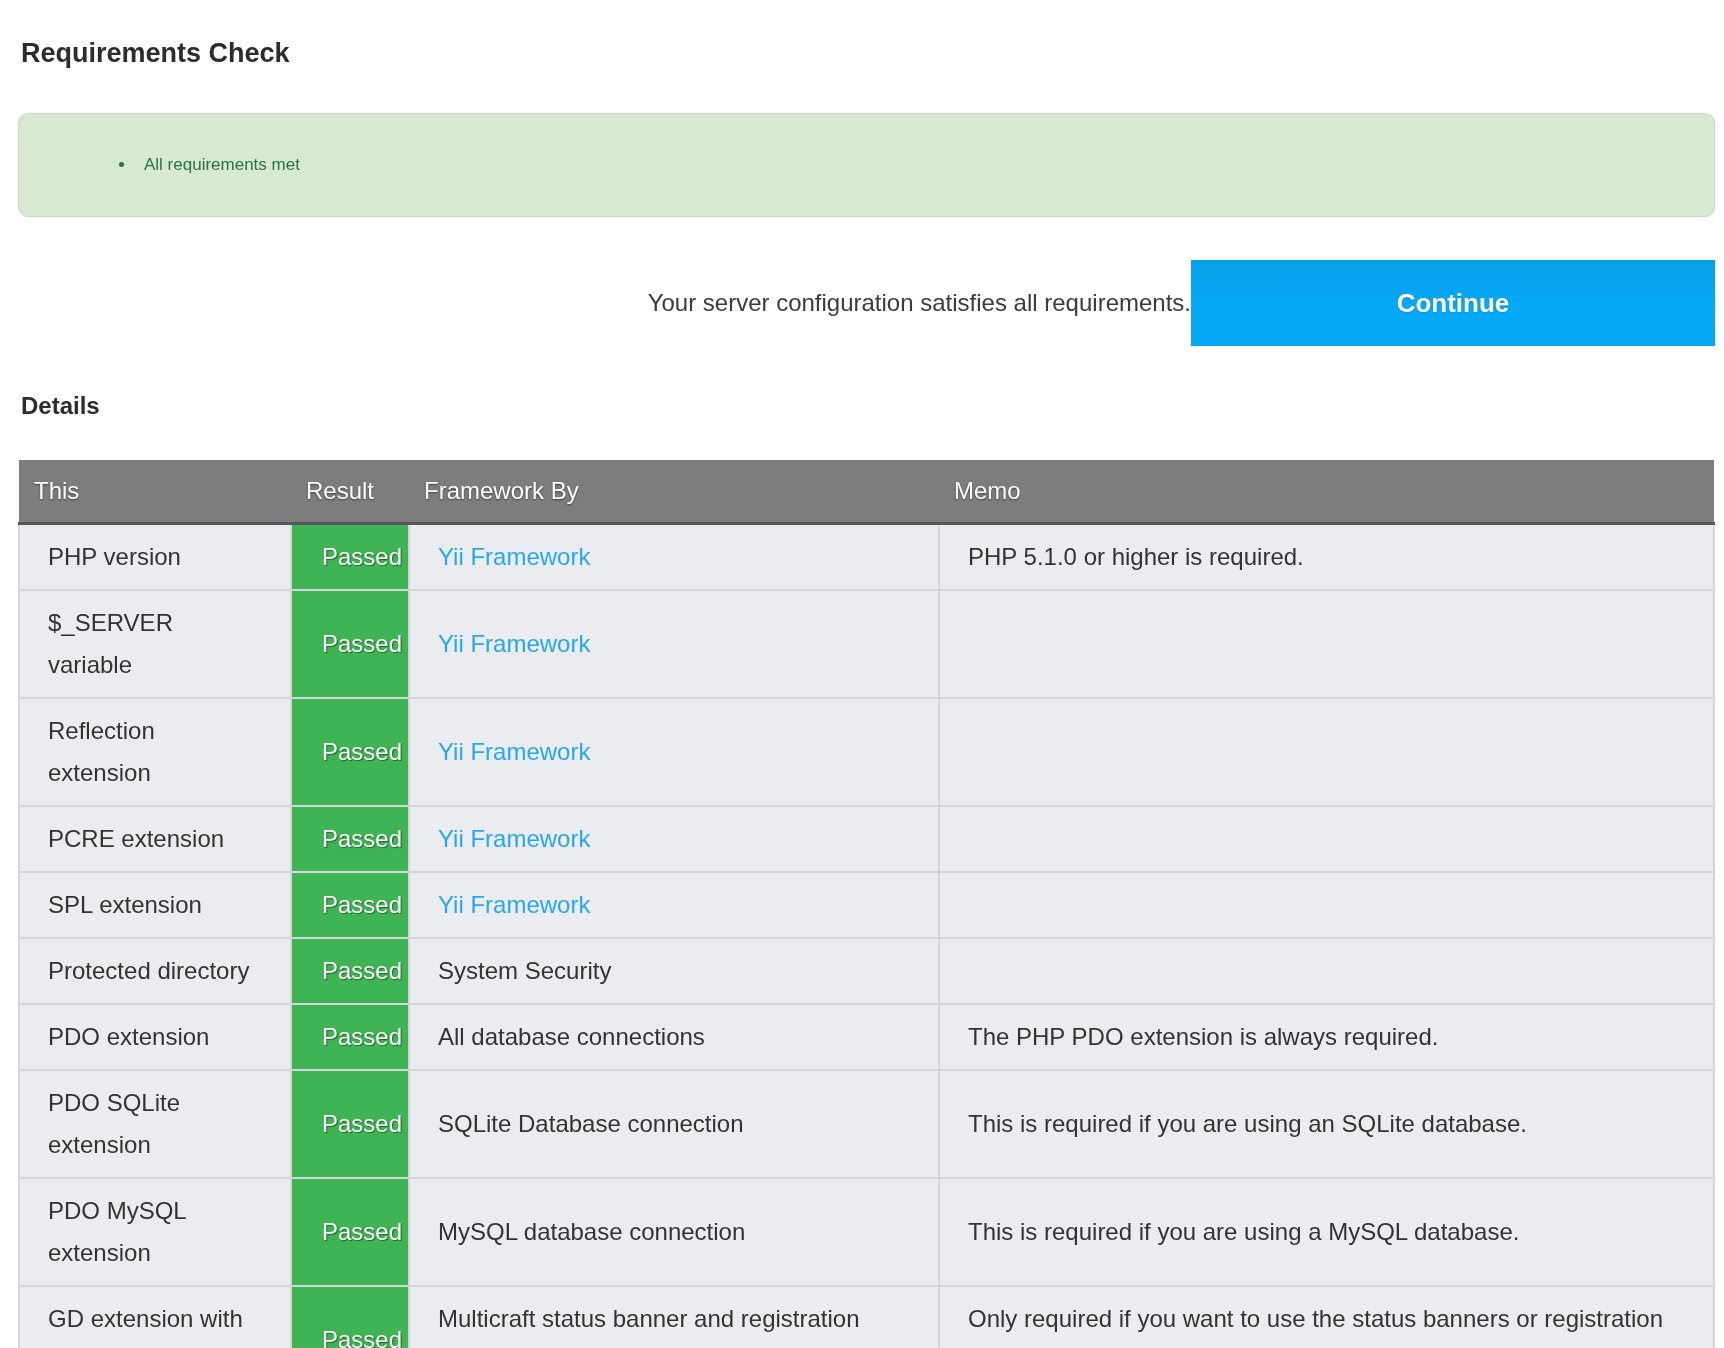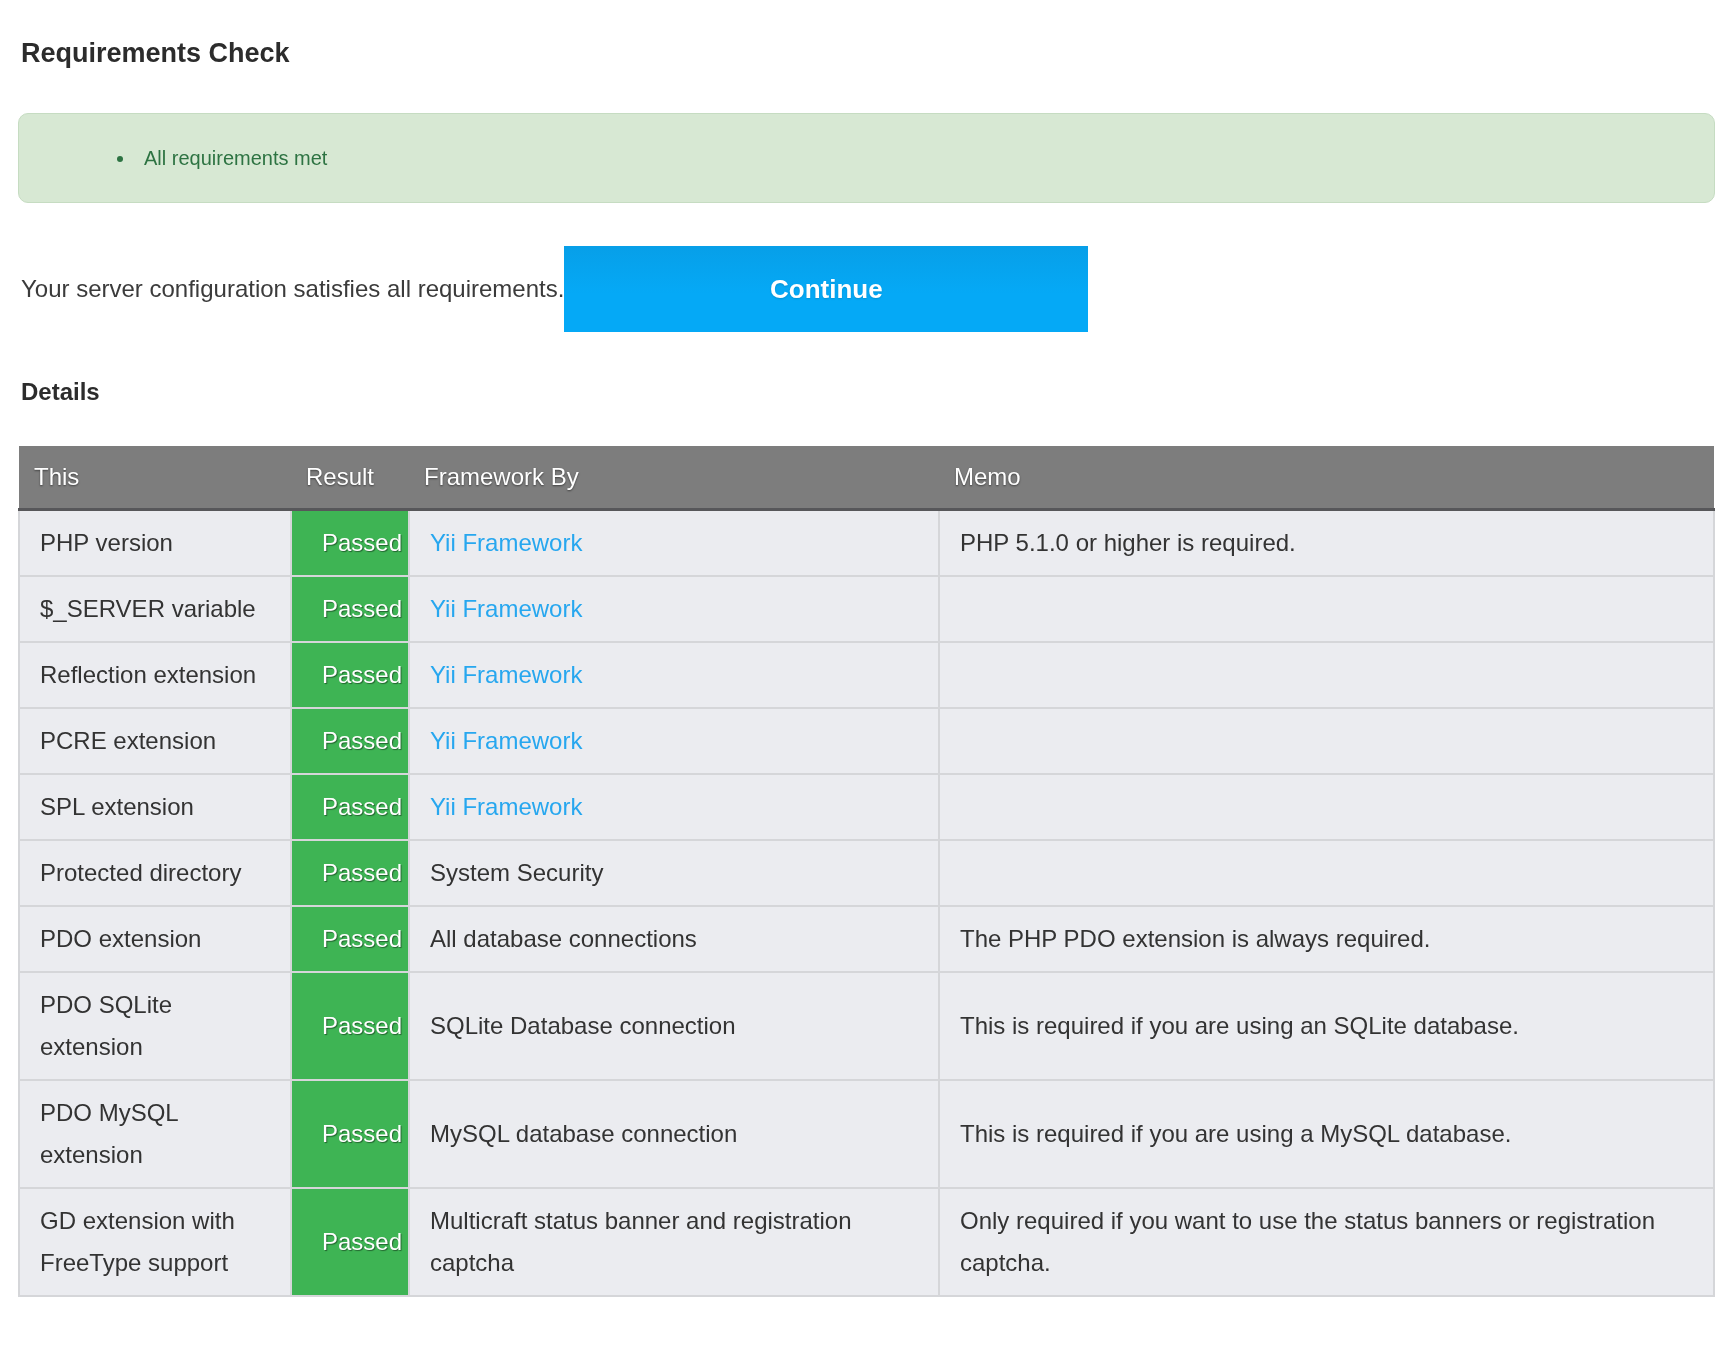"All requirements met" .alert-success { font-size: 20px -> 17px; padding: 23px 0 -> 30px 0 }
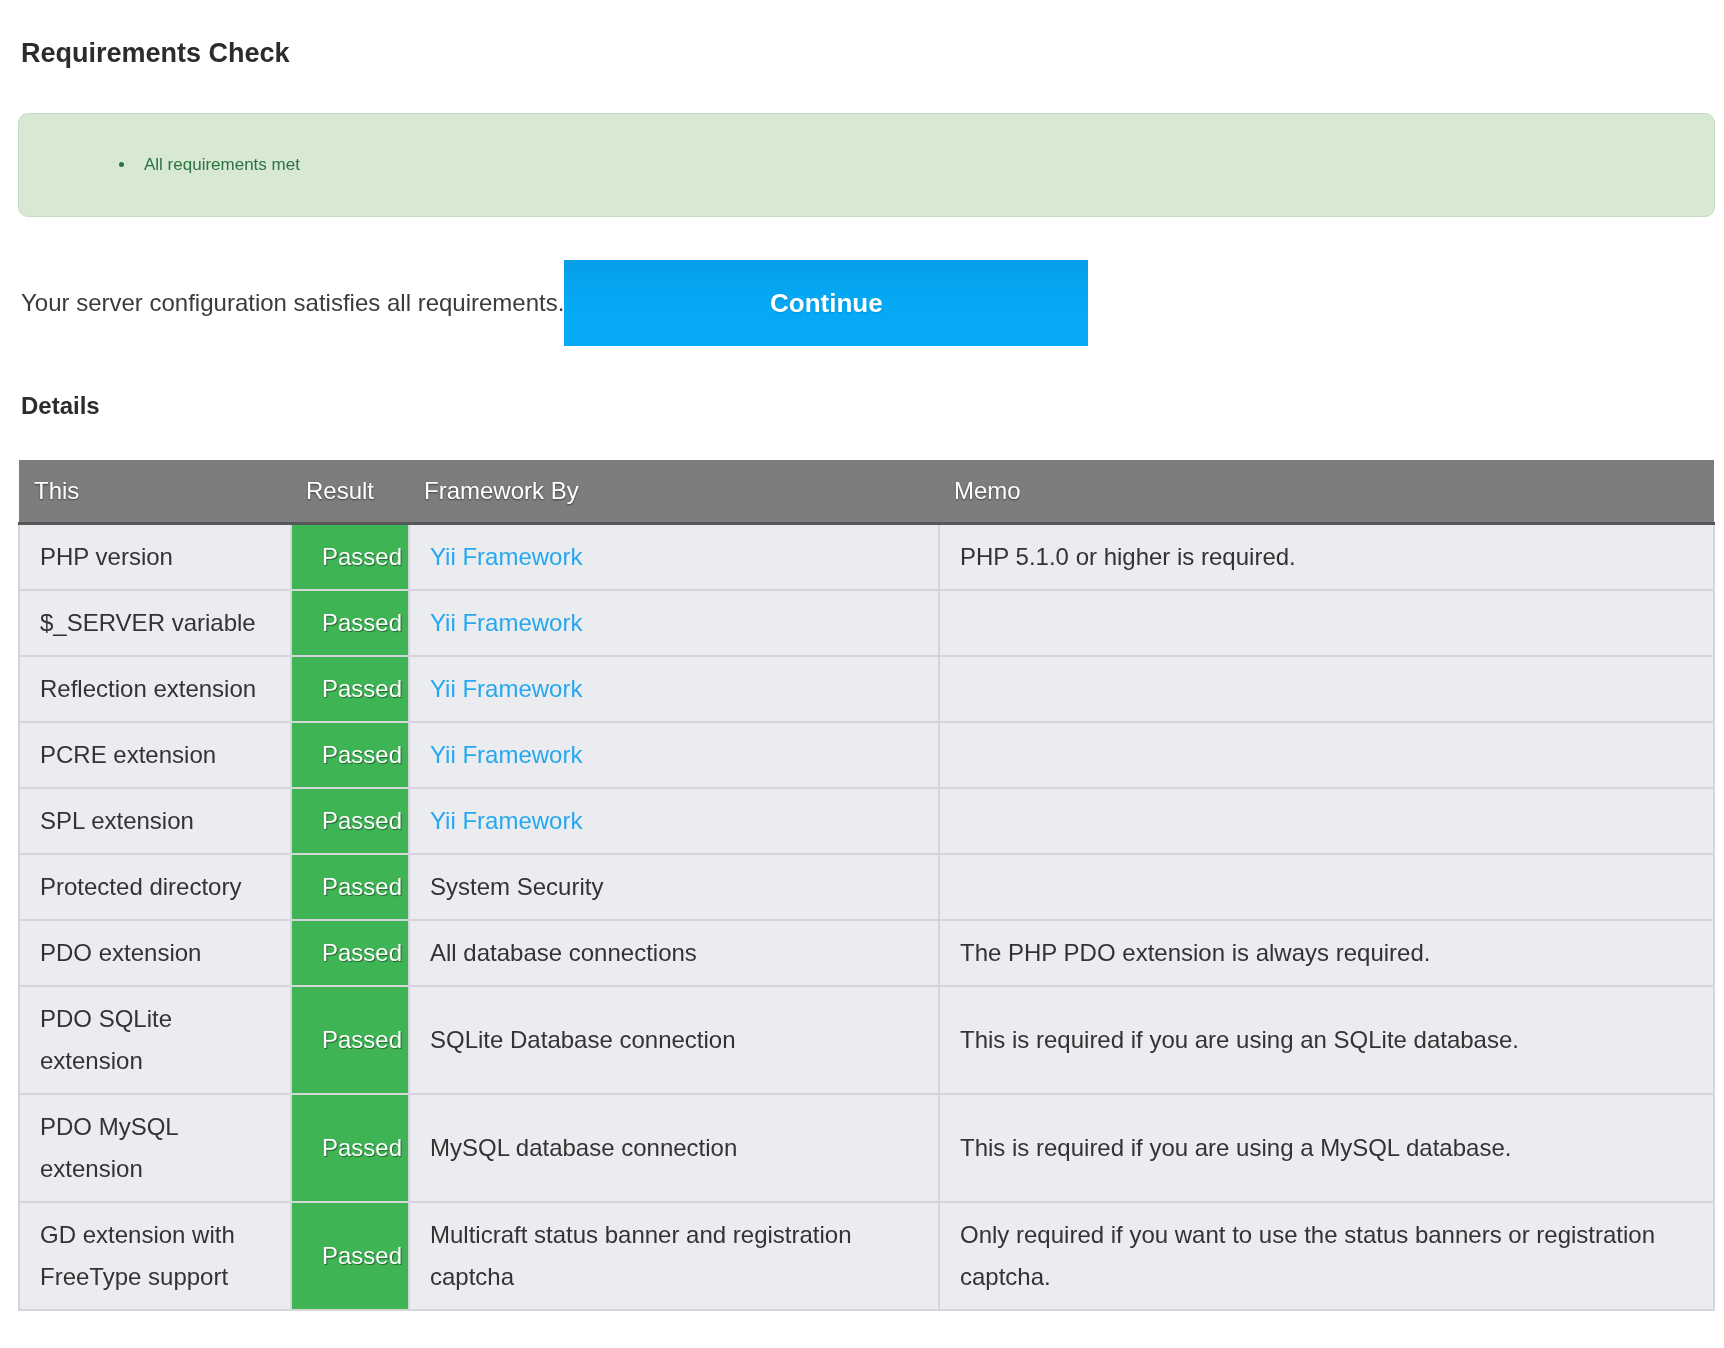"Your server configuration satisfies all" .server-row { justify-content: flex-start -> flex-end }
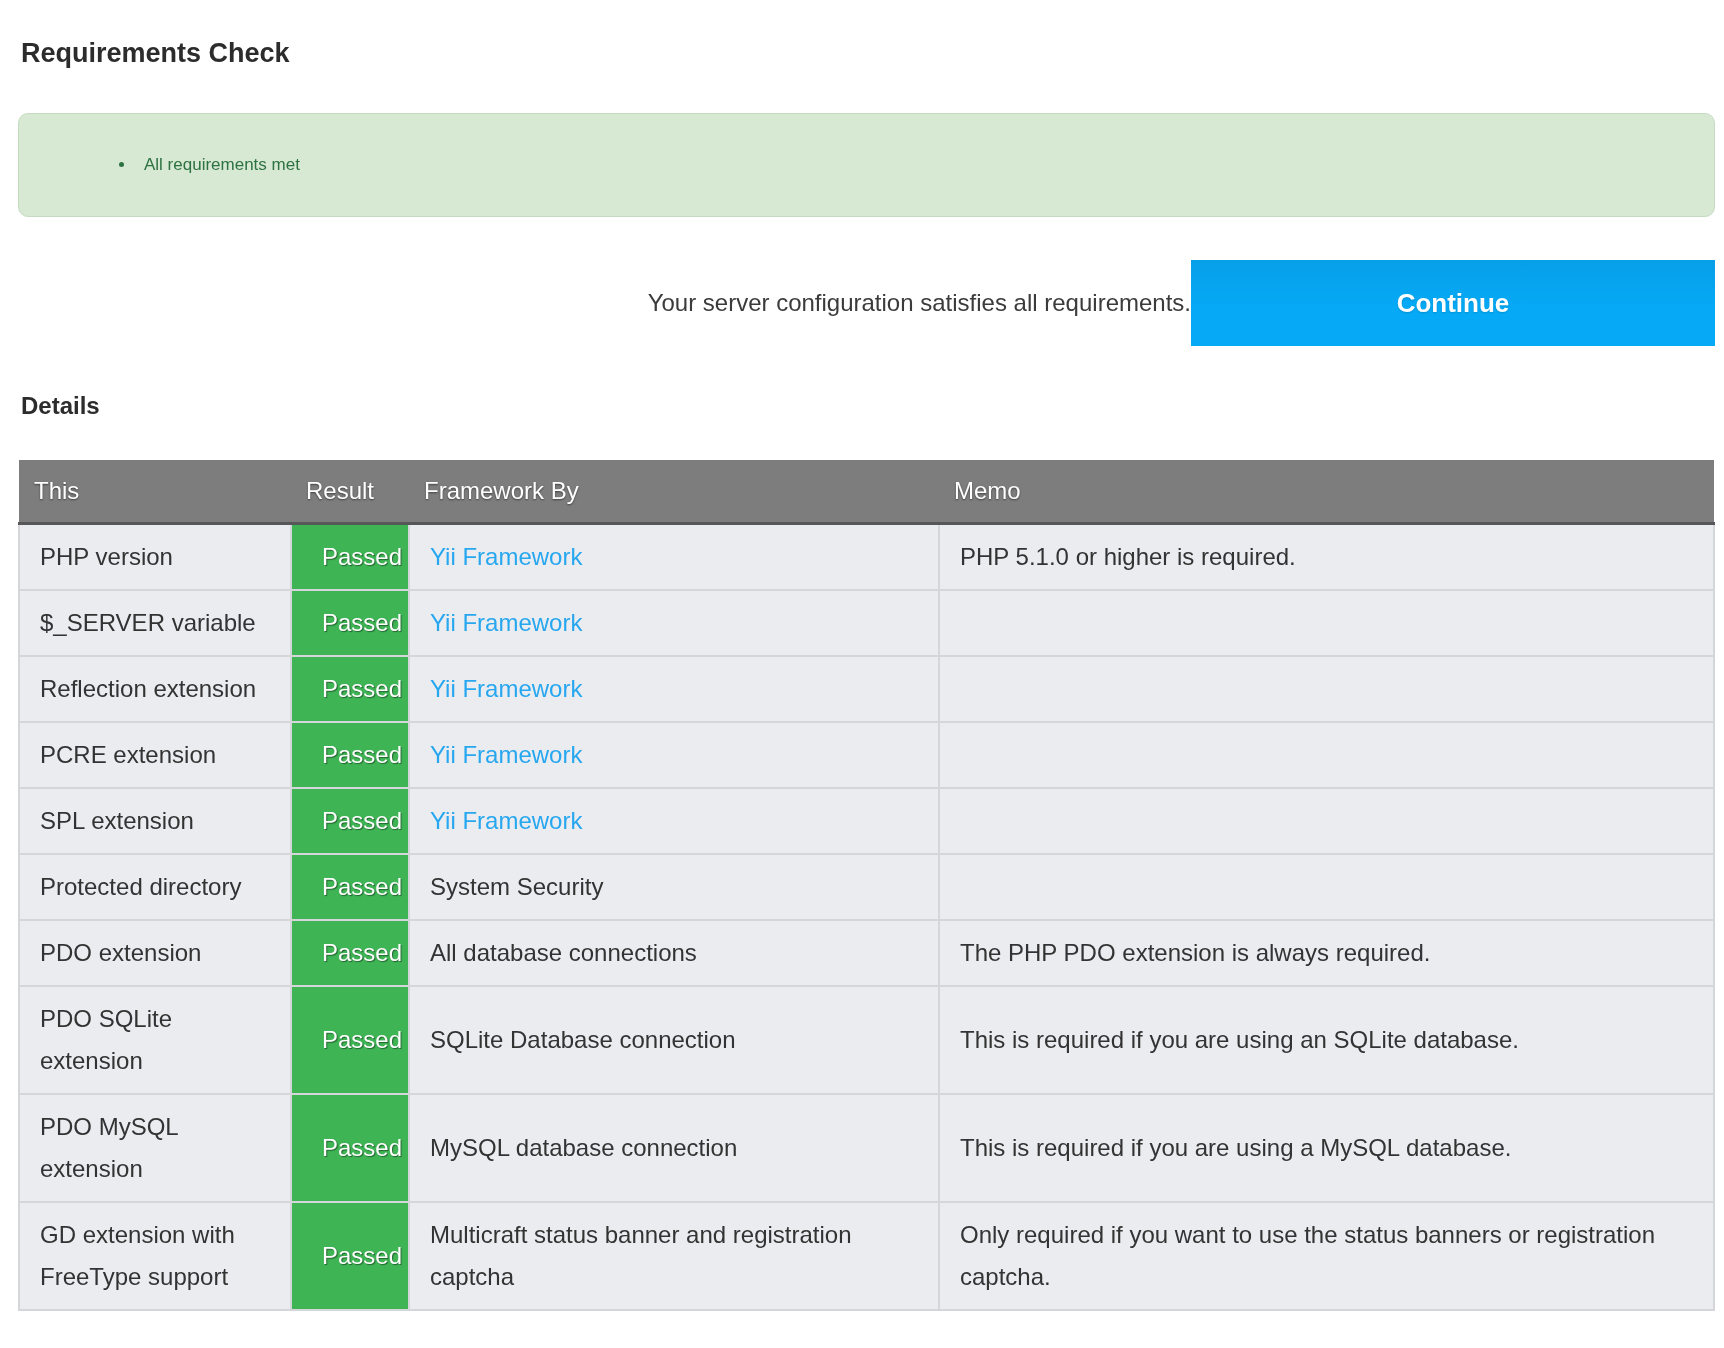"PHP version" .req-table td { padding: 11px 20px -> 11px 28px }
